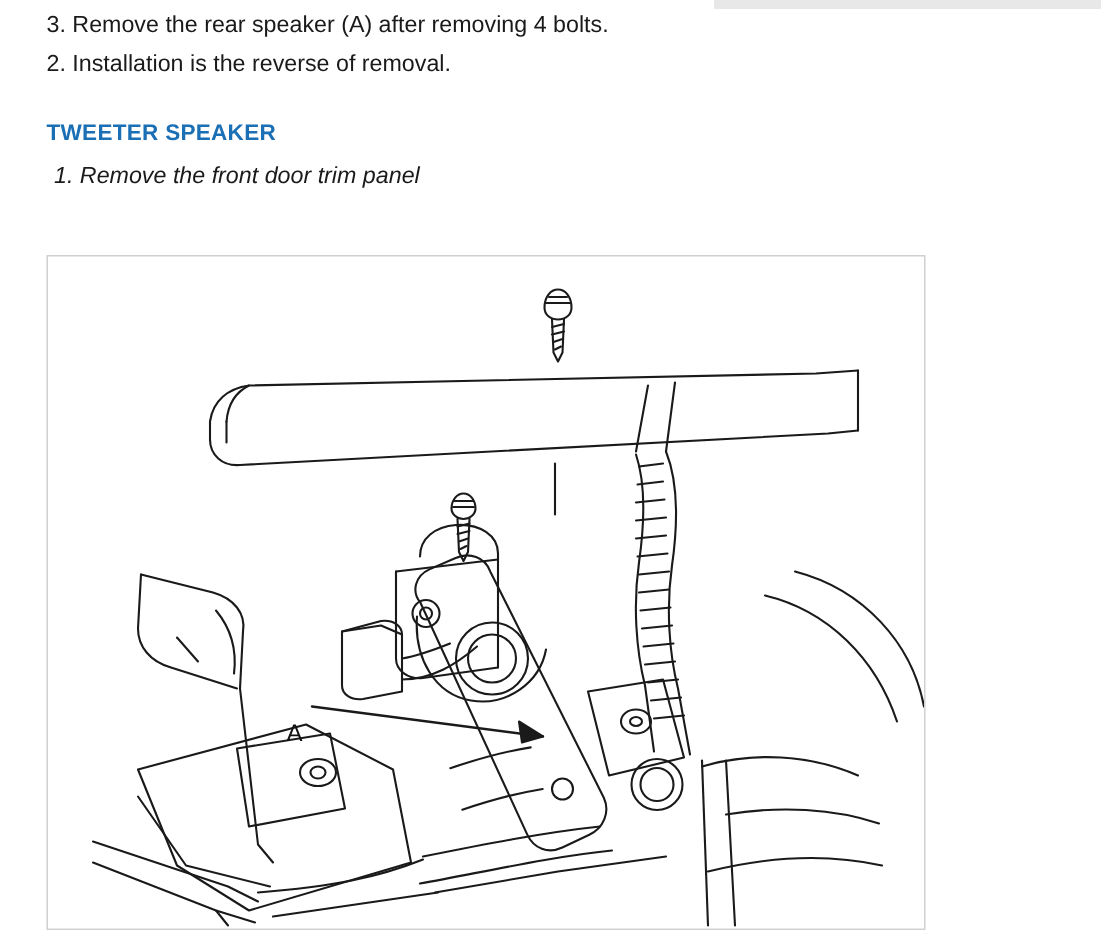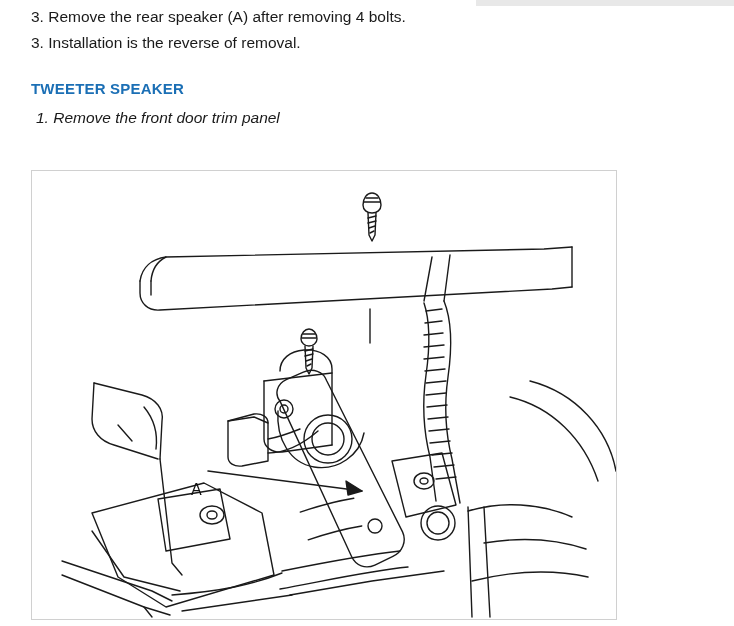"3. Installation is the reverse" div.step { text: 3 -> 2 }
